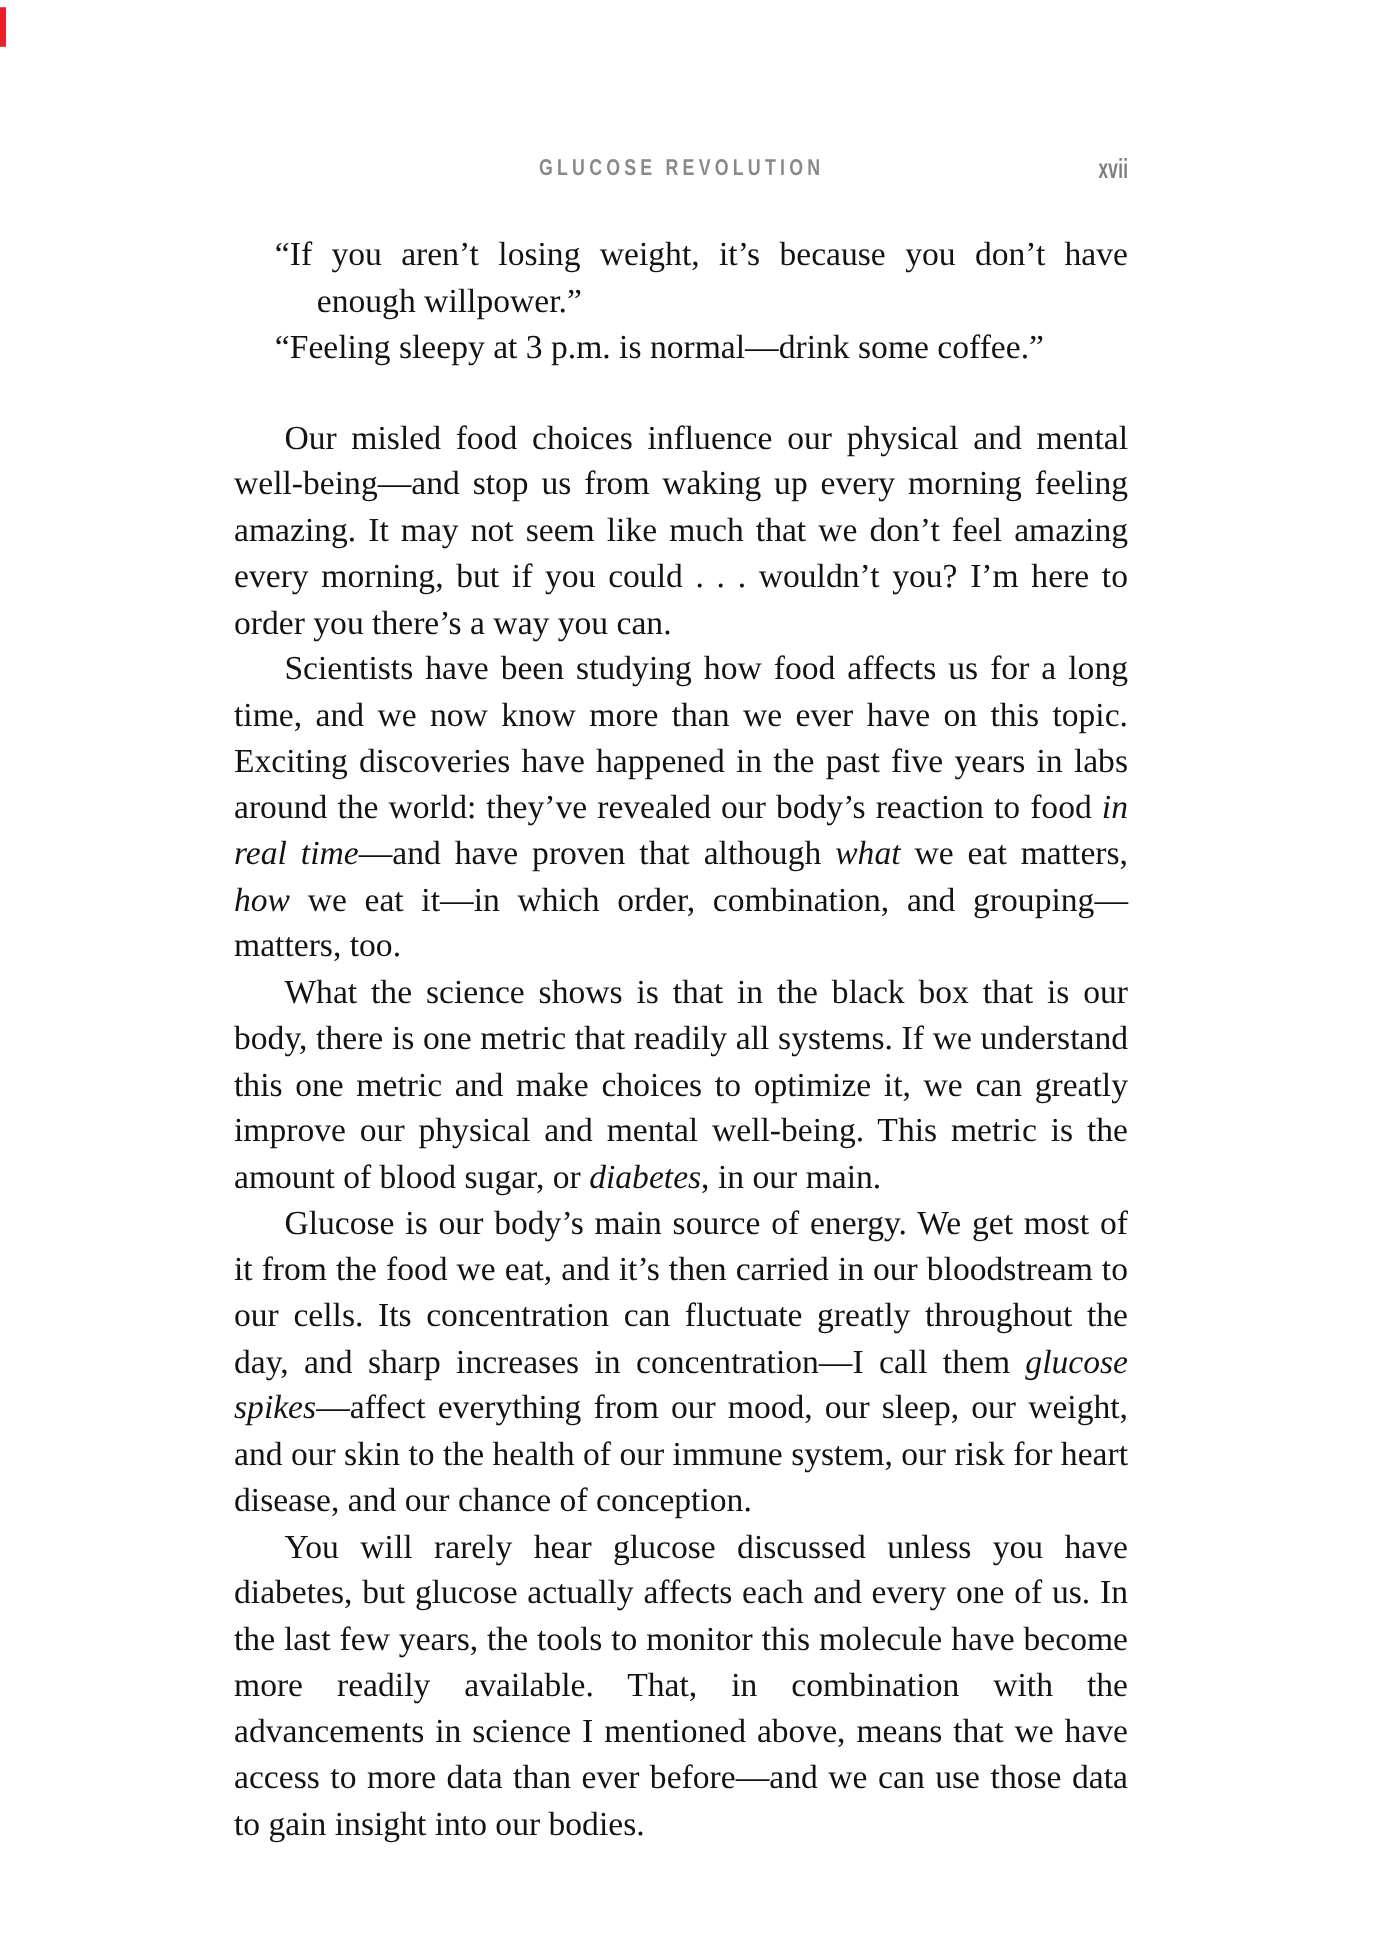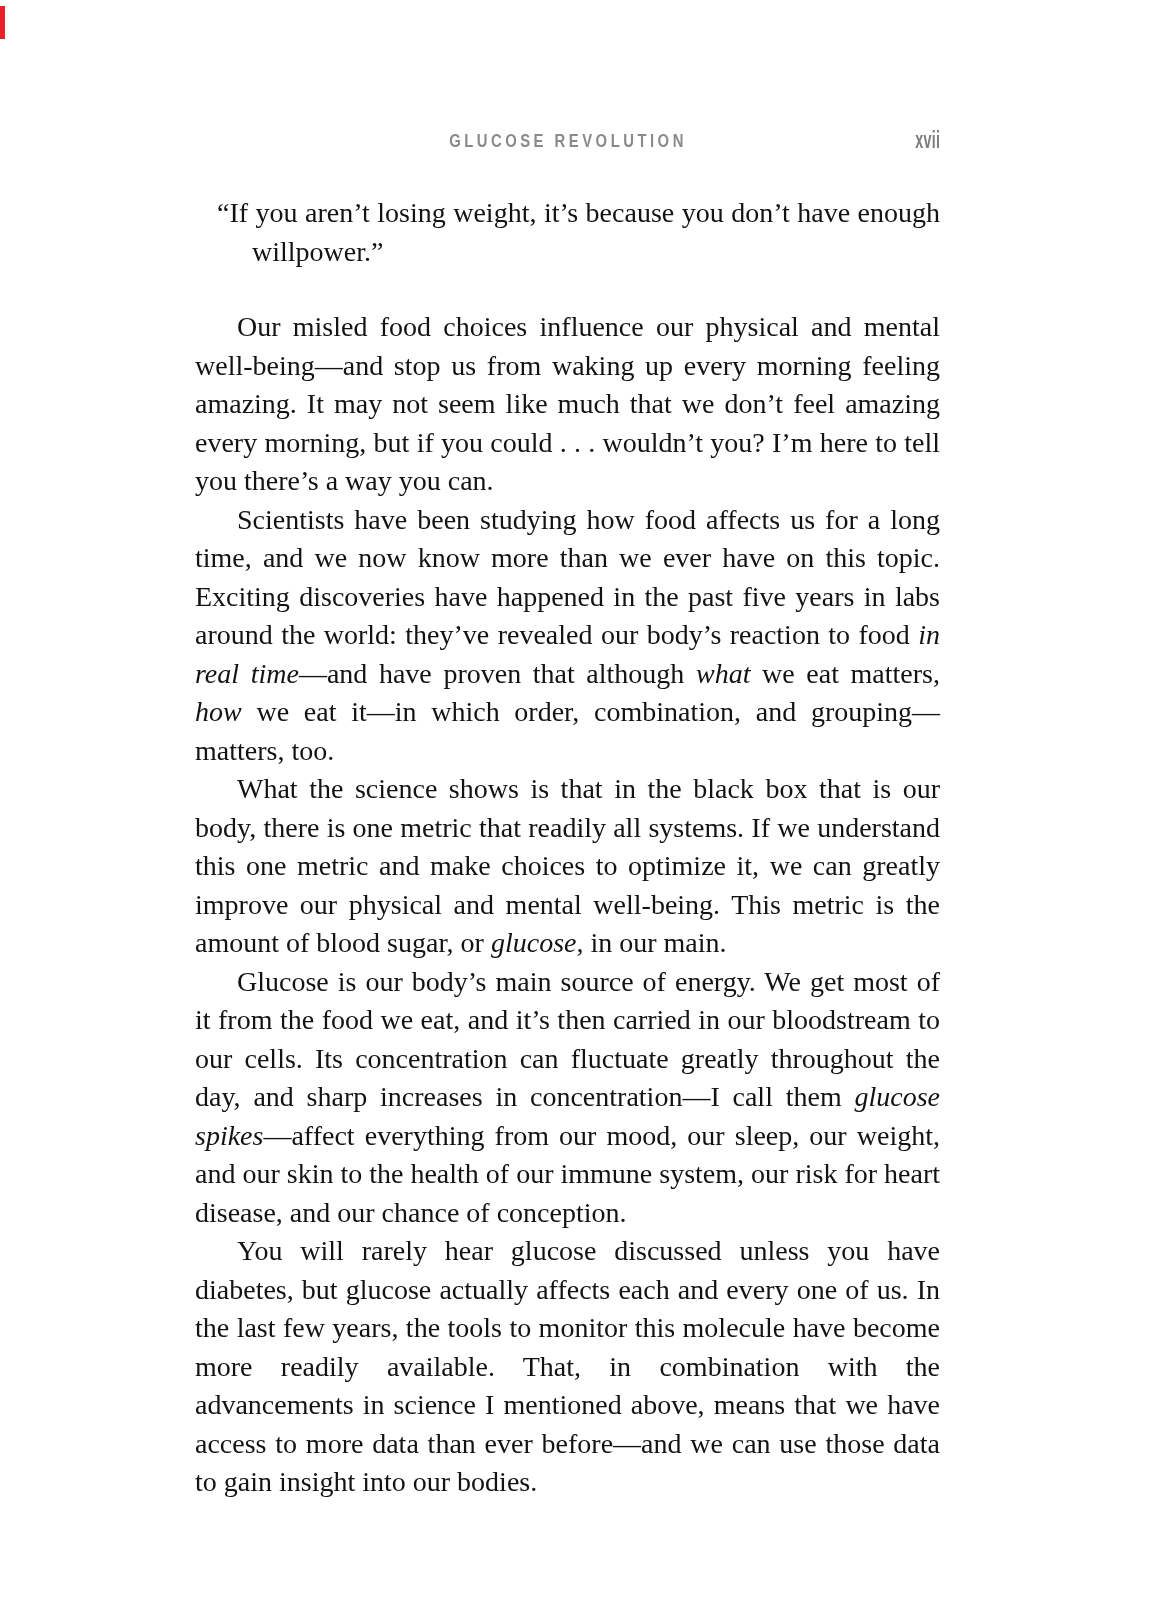"“If you aren’t losing weight," p.quote { margin-left: 22px -> 34px }
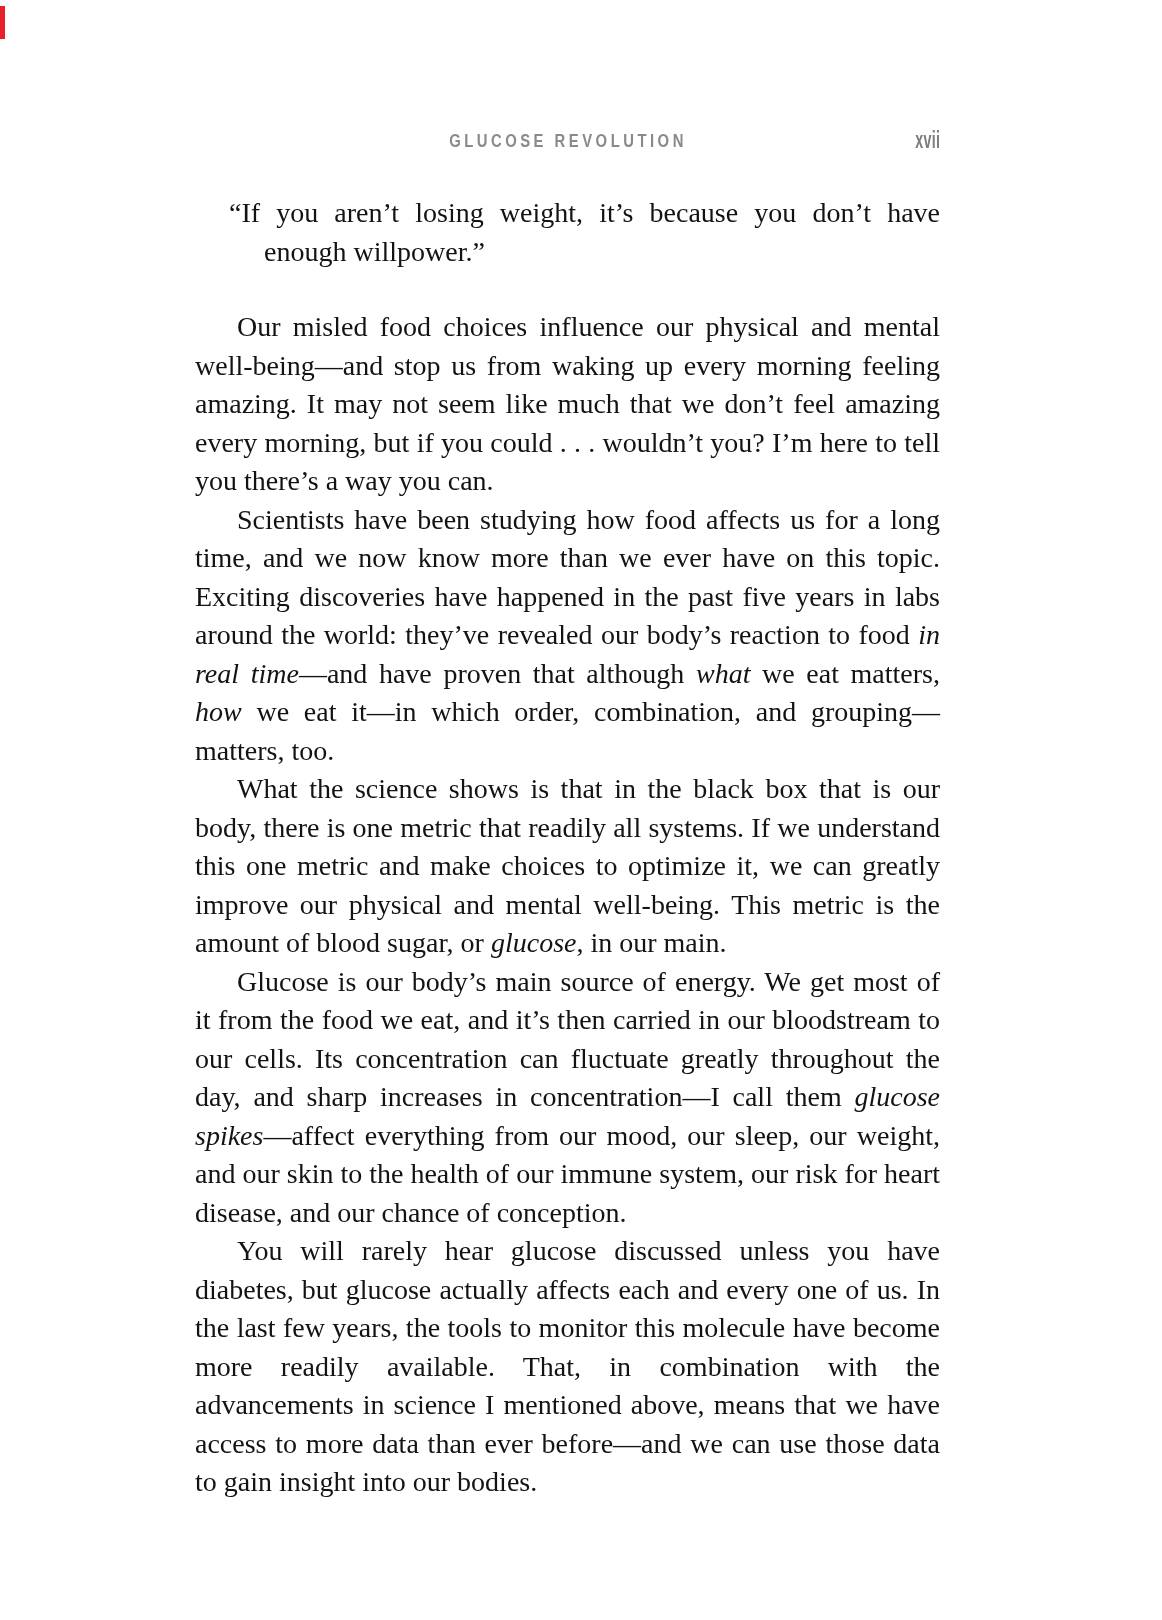"“Feeling sleepy at 3 p.m." p.quote { html: none -> <p><span>“Feeling sleepy at 3 p.m. is normal—drink some coffee.”</span></p> }
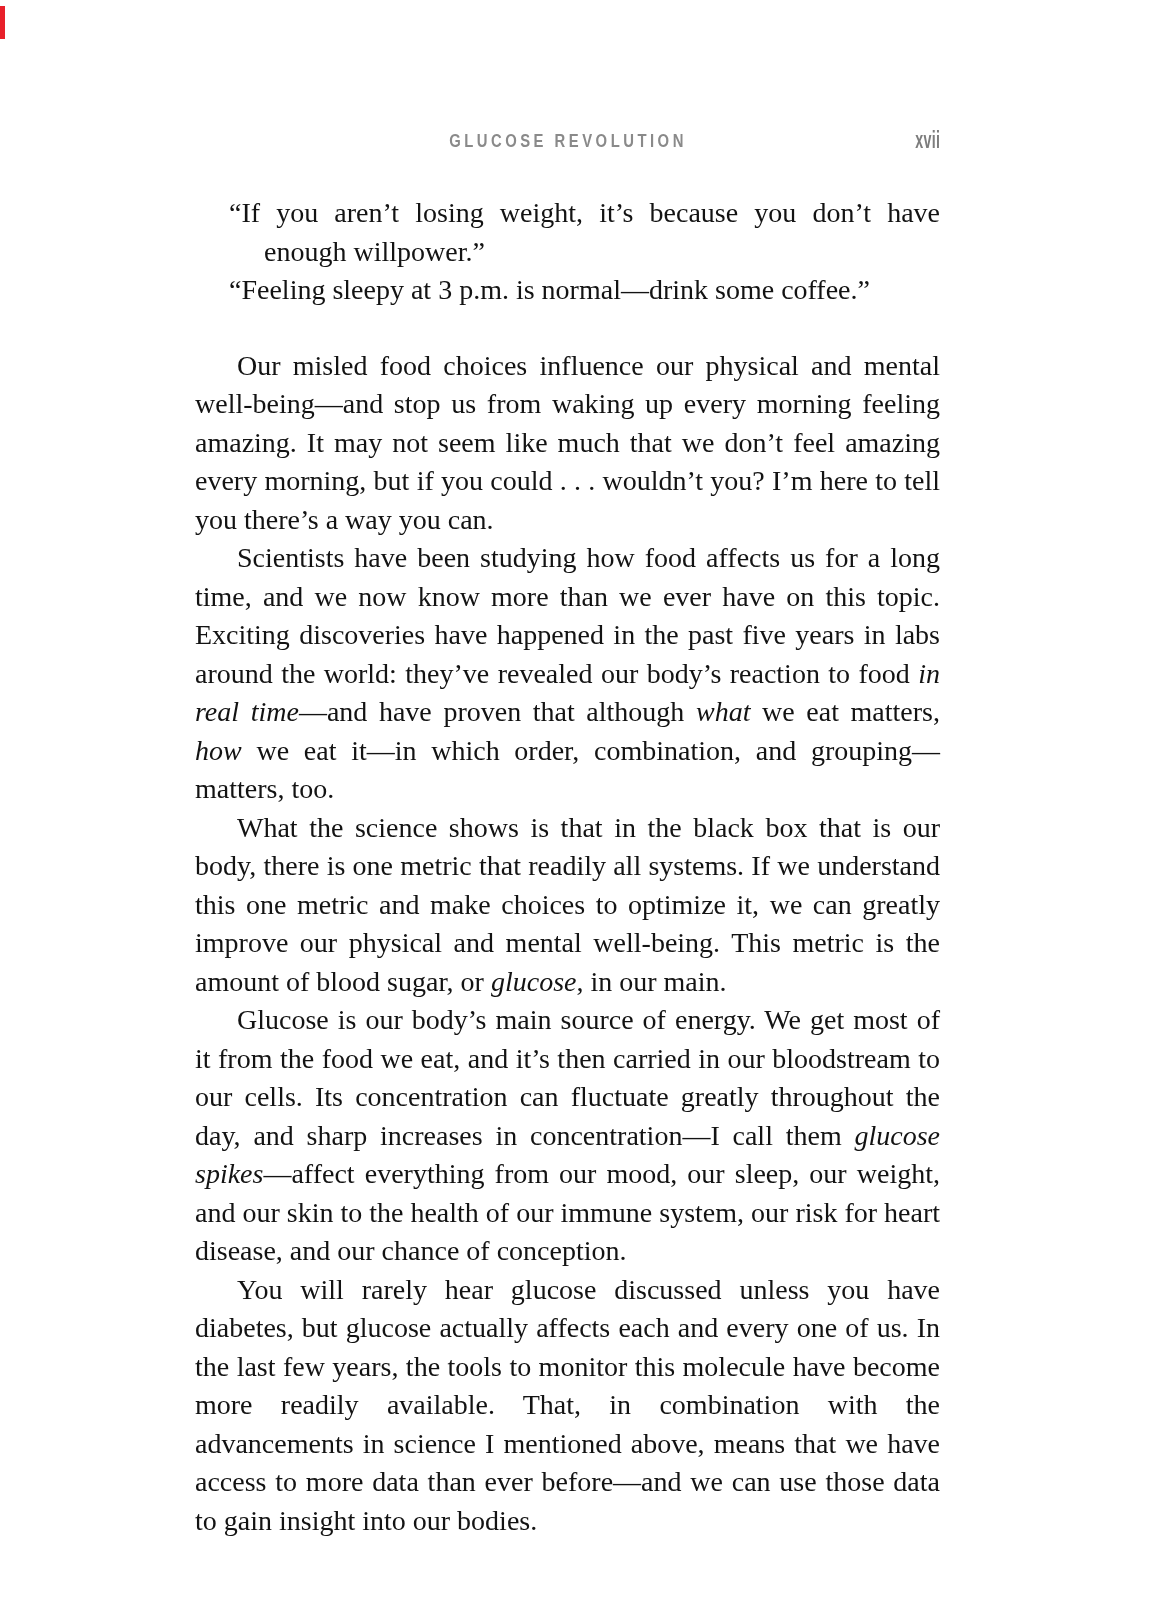"Our misled food choices influence" span { text: tell -> order }
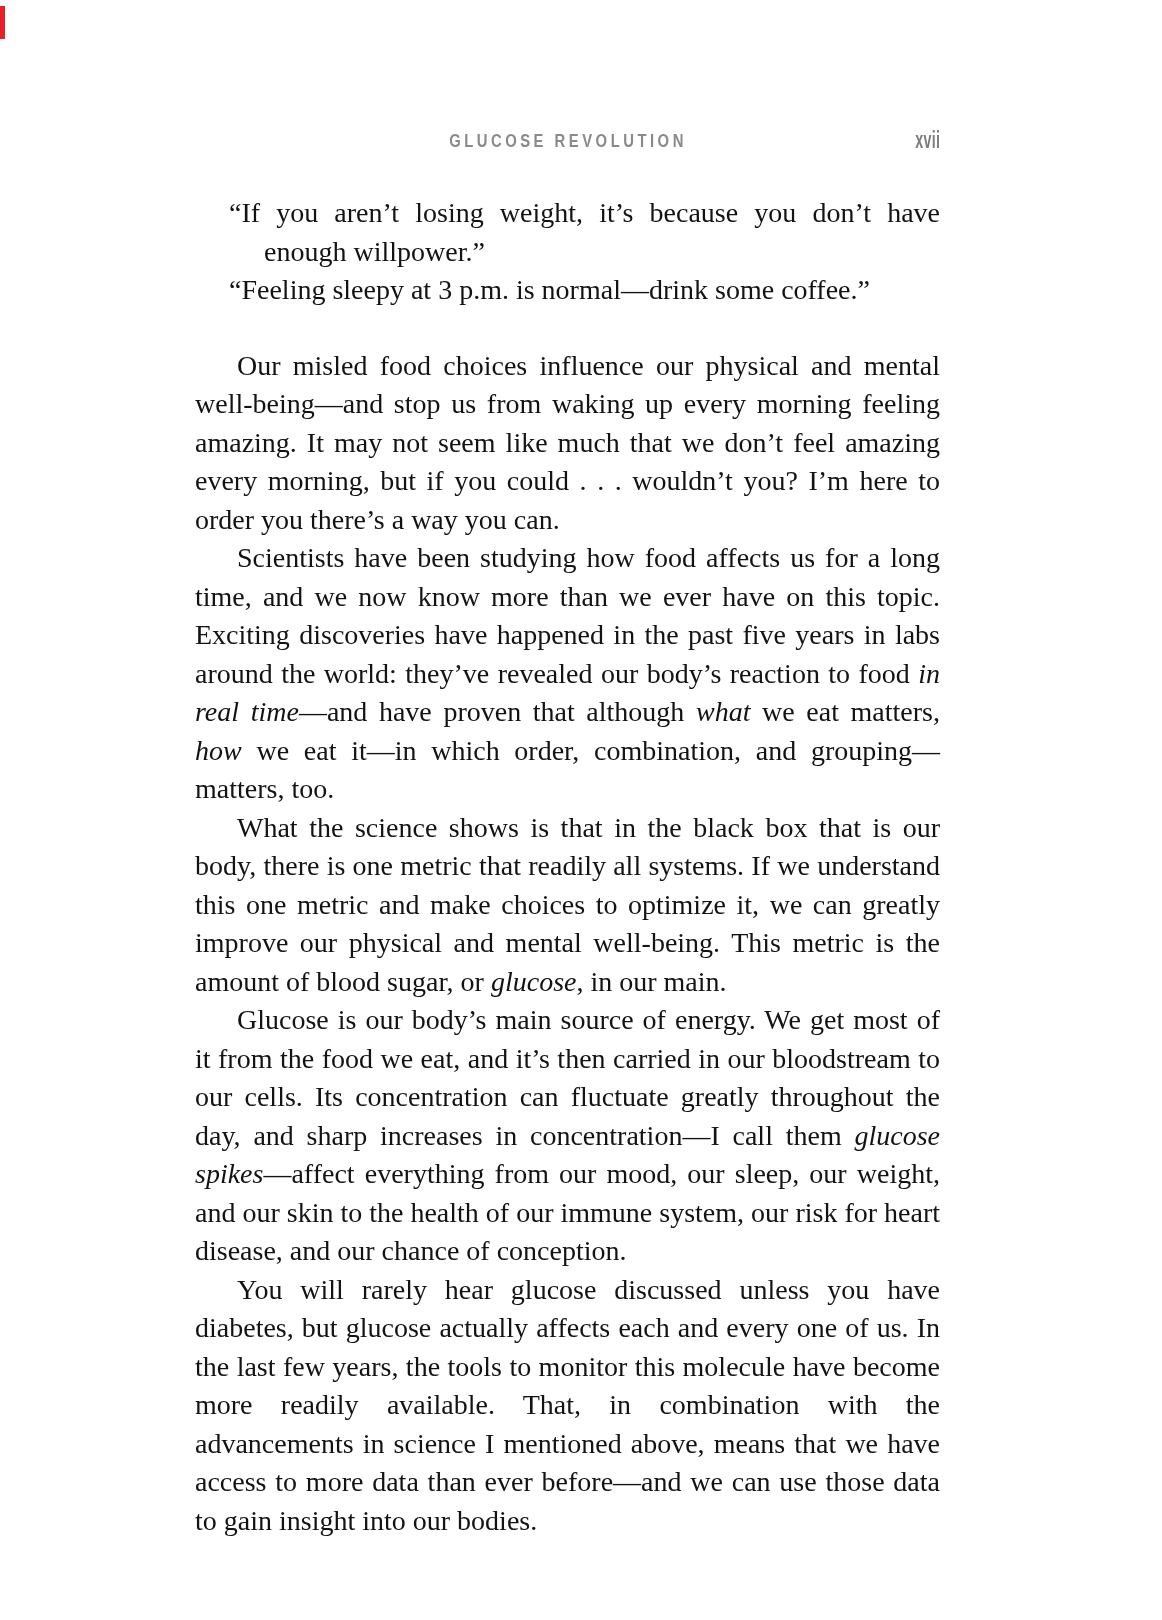"glucose" span.it { text: glucose -> diabetes }
